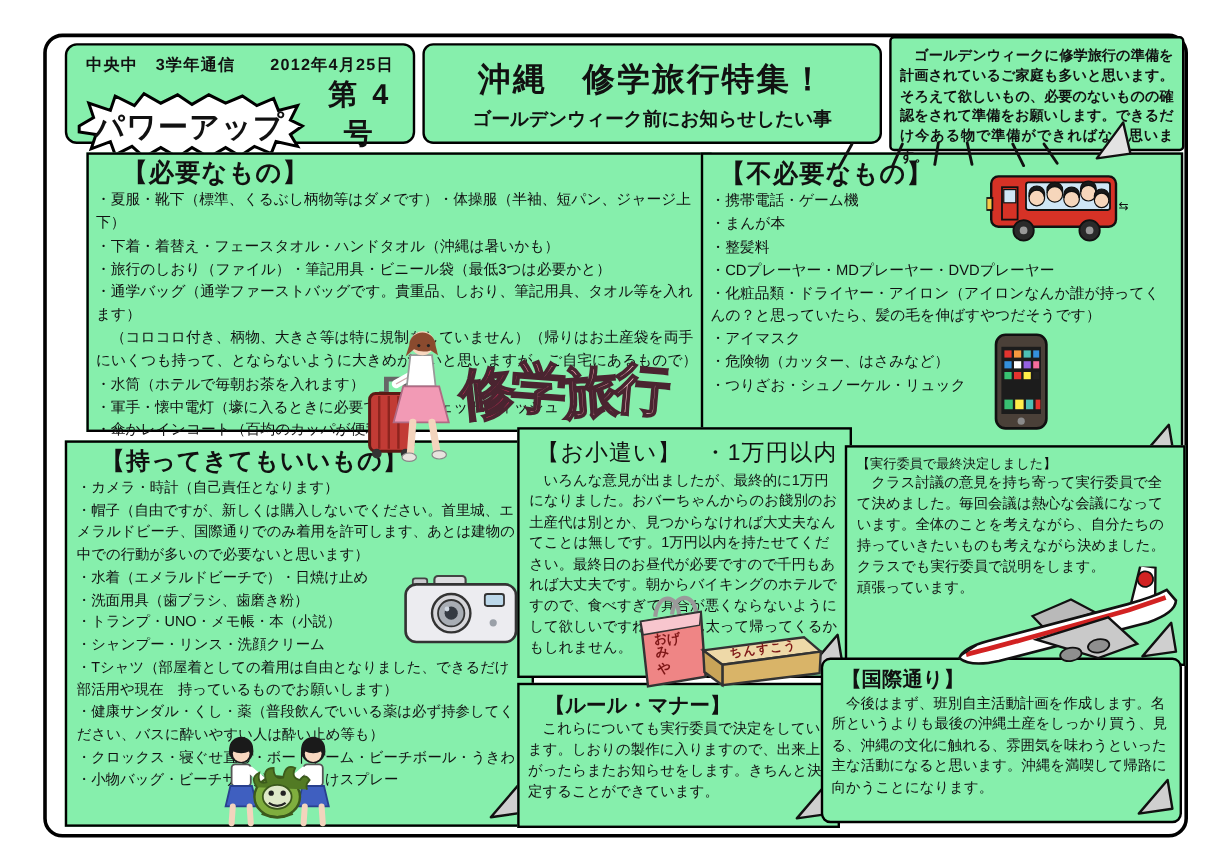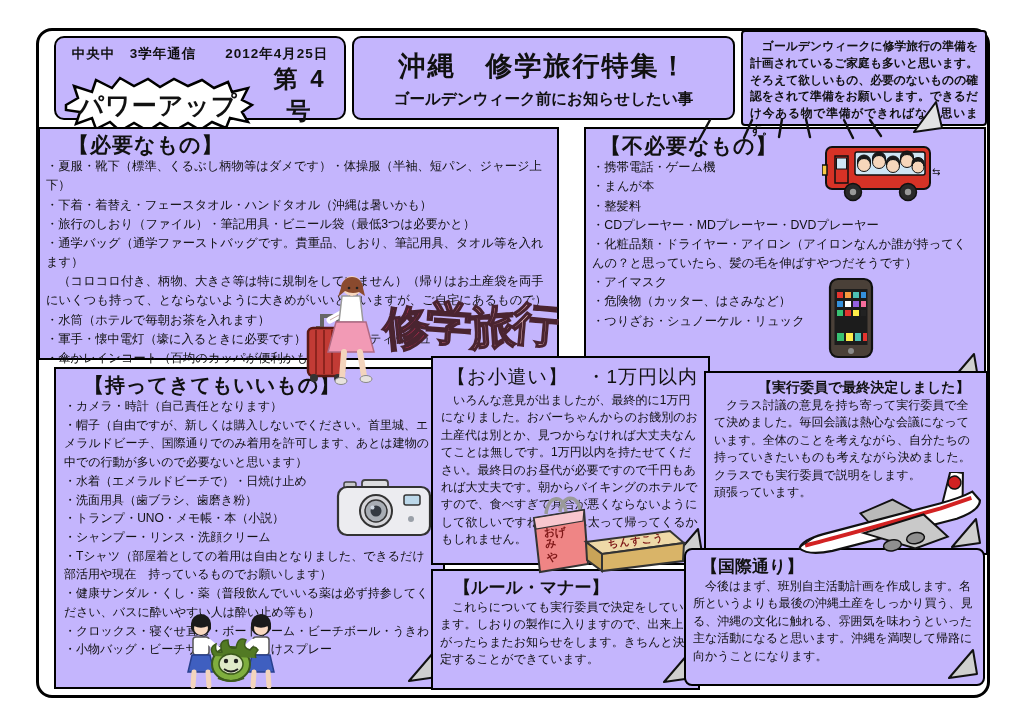"中央中 3学年通信 2012年4月25日" .box { background: #c4b5fd -> #86efac }
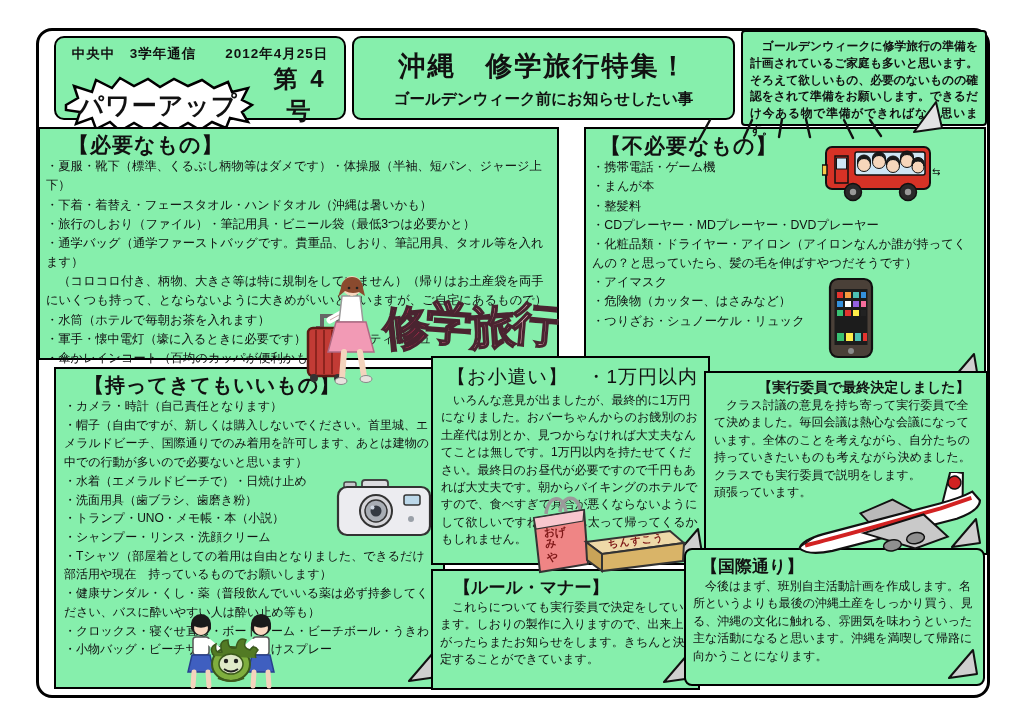"【必要なもの】" div.box { left: 38px -> 72px }
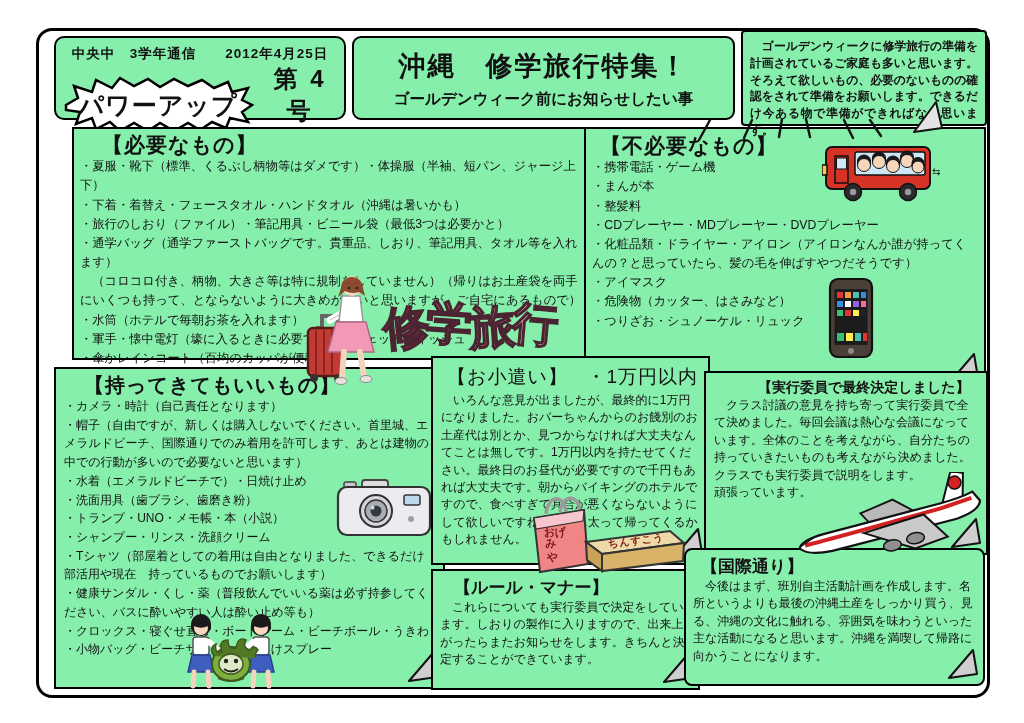"【実行委員で最終決定しました】" div { font-size: 14px -> 11px; font-weight: bold -> normal; margin-left: 44px -> none }
